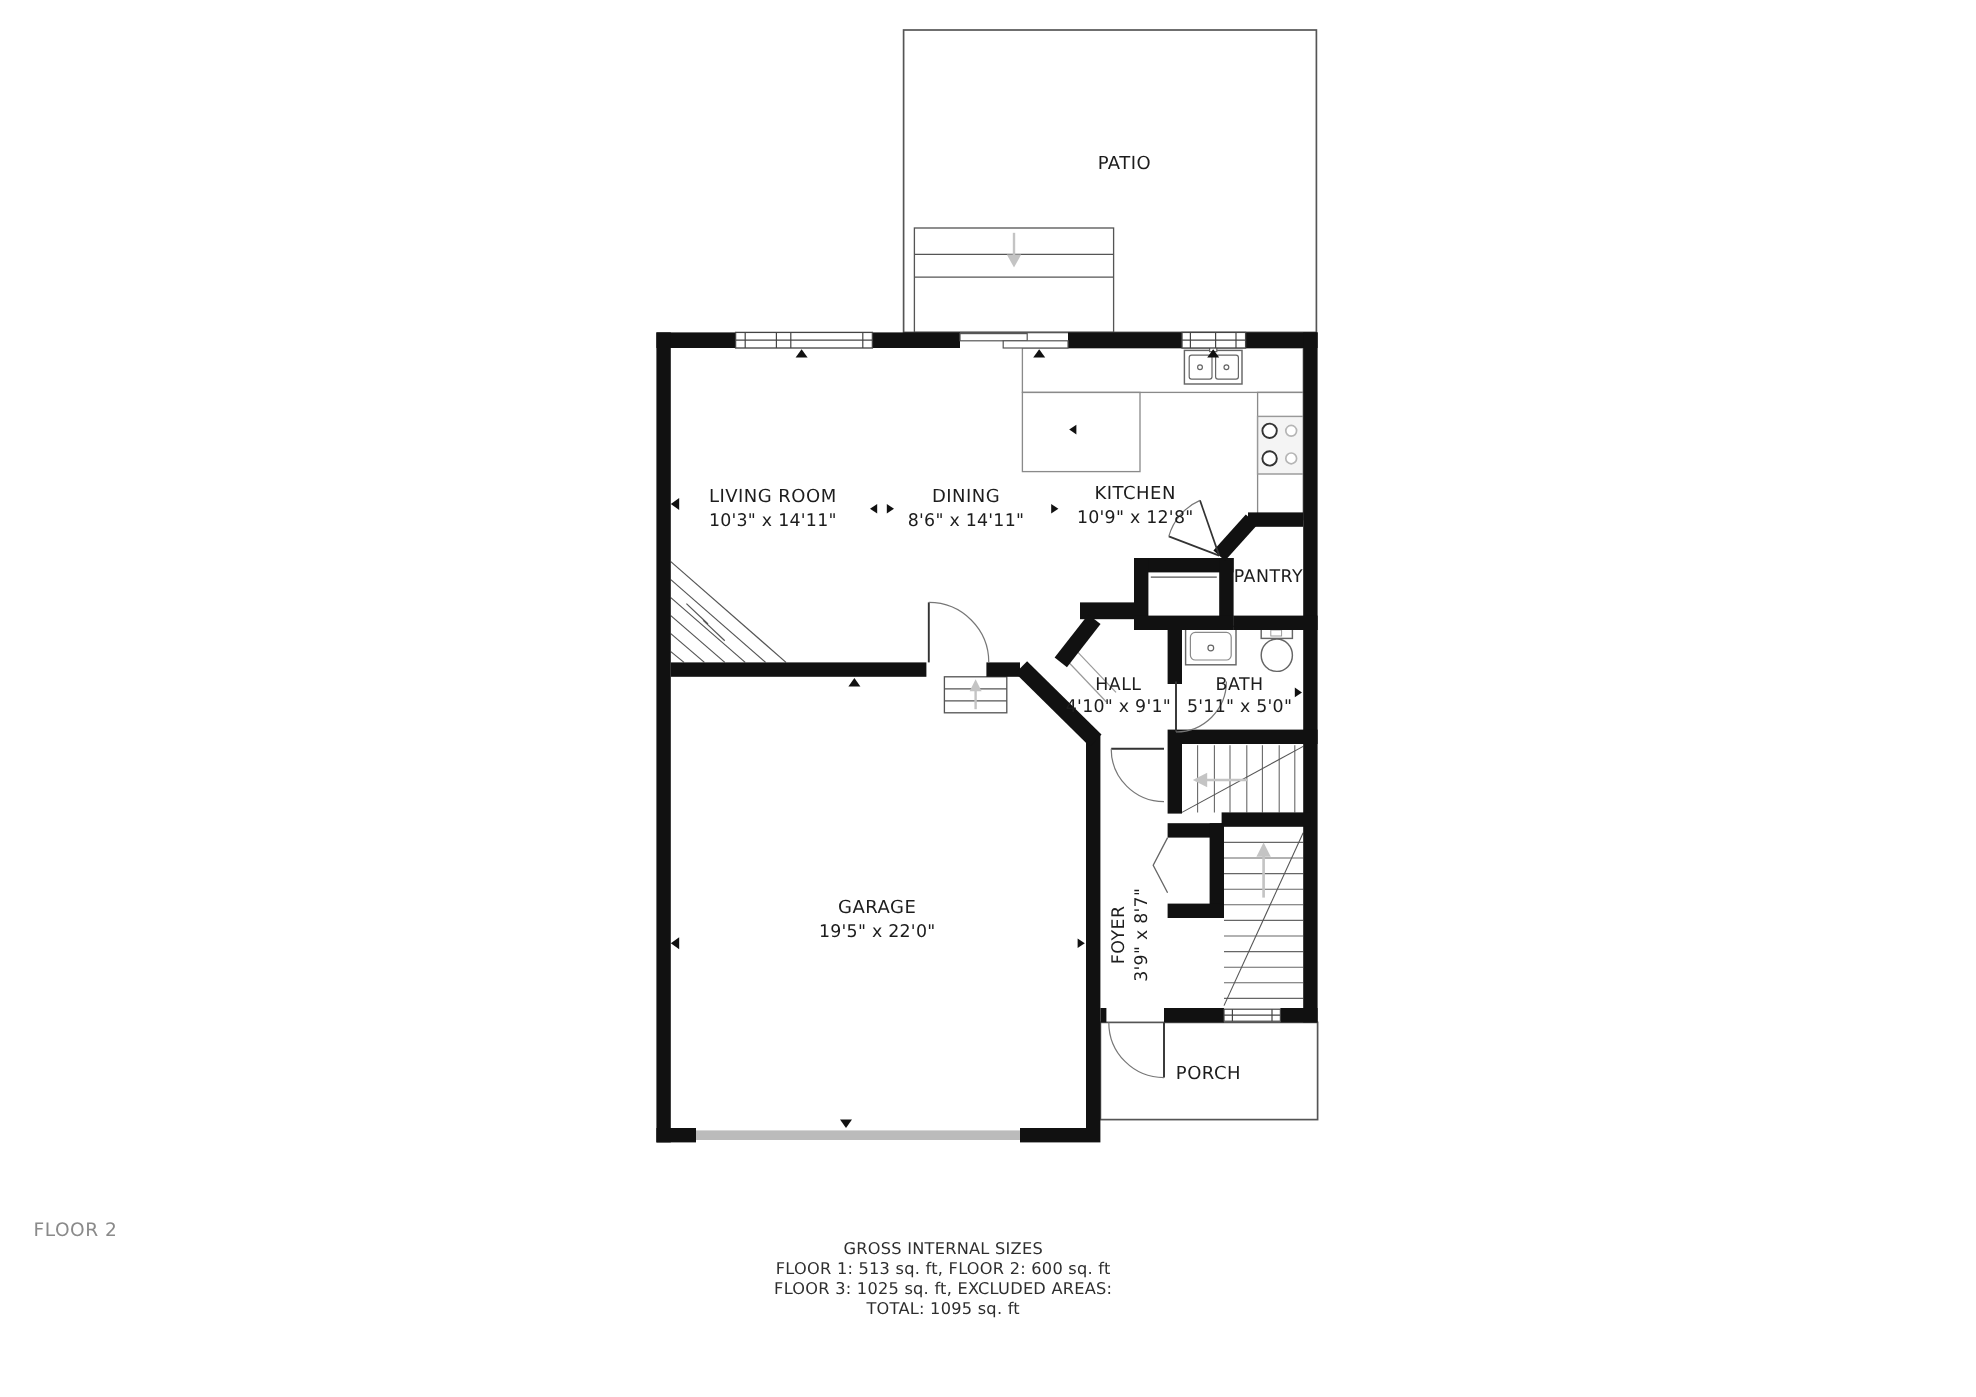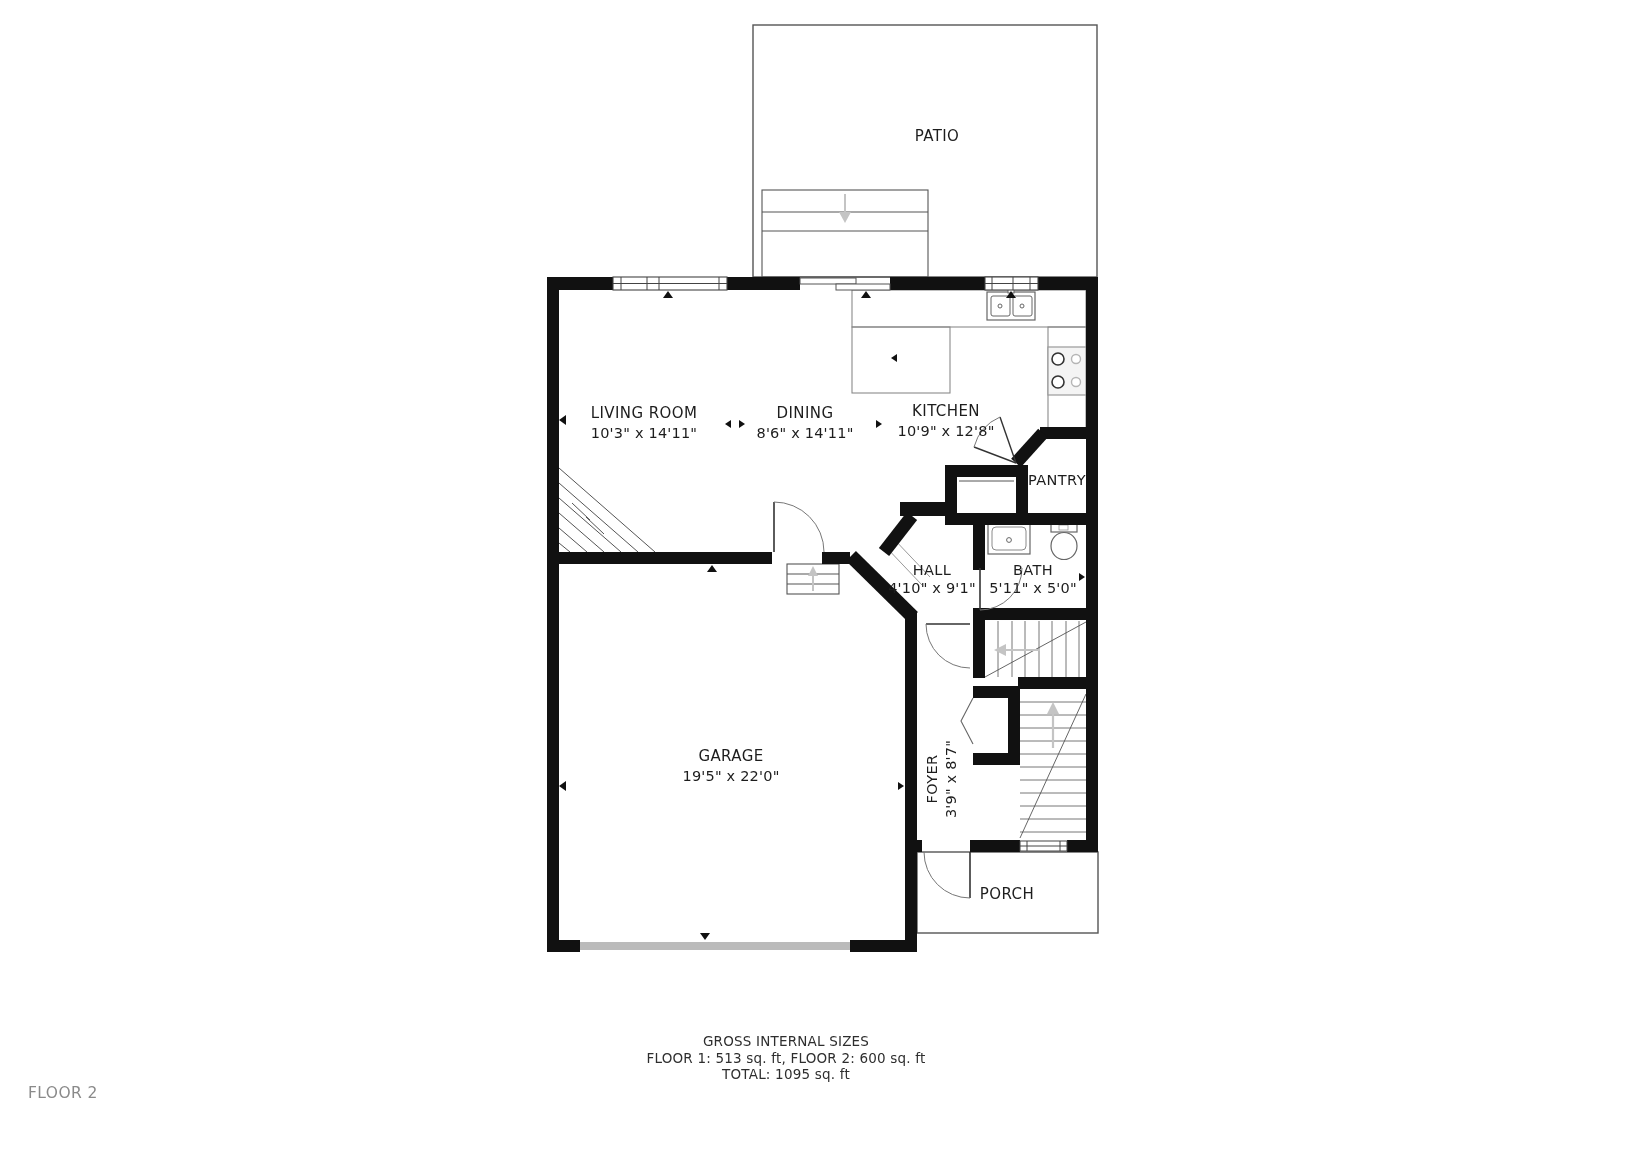"FLOOR 2" div.floor-label { top: 1084px -> 1016px }
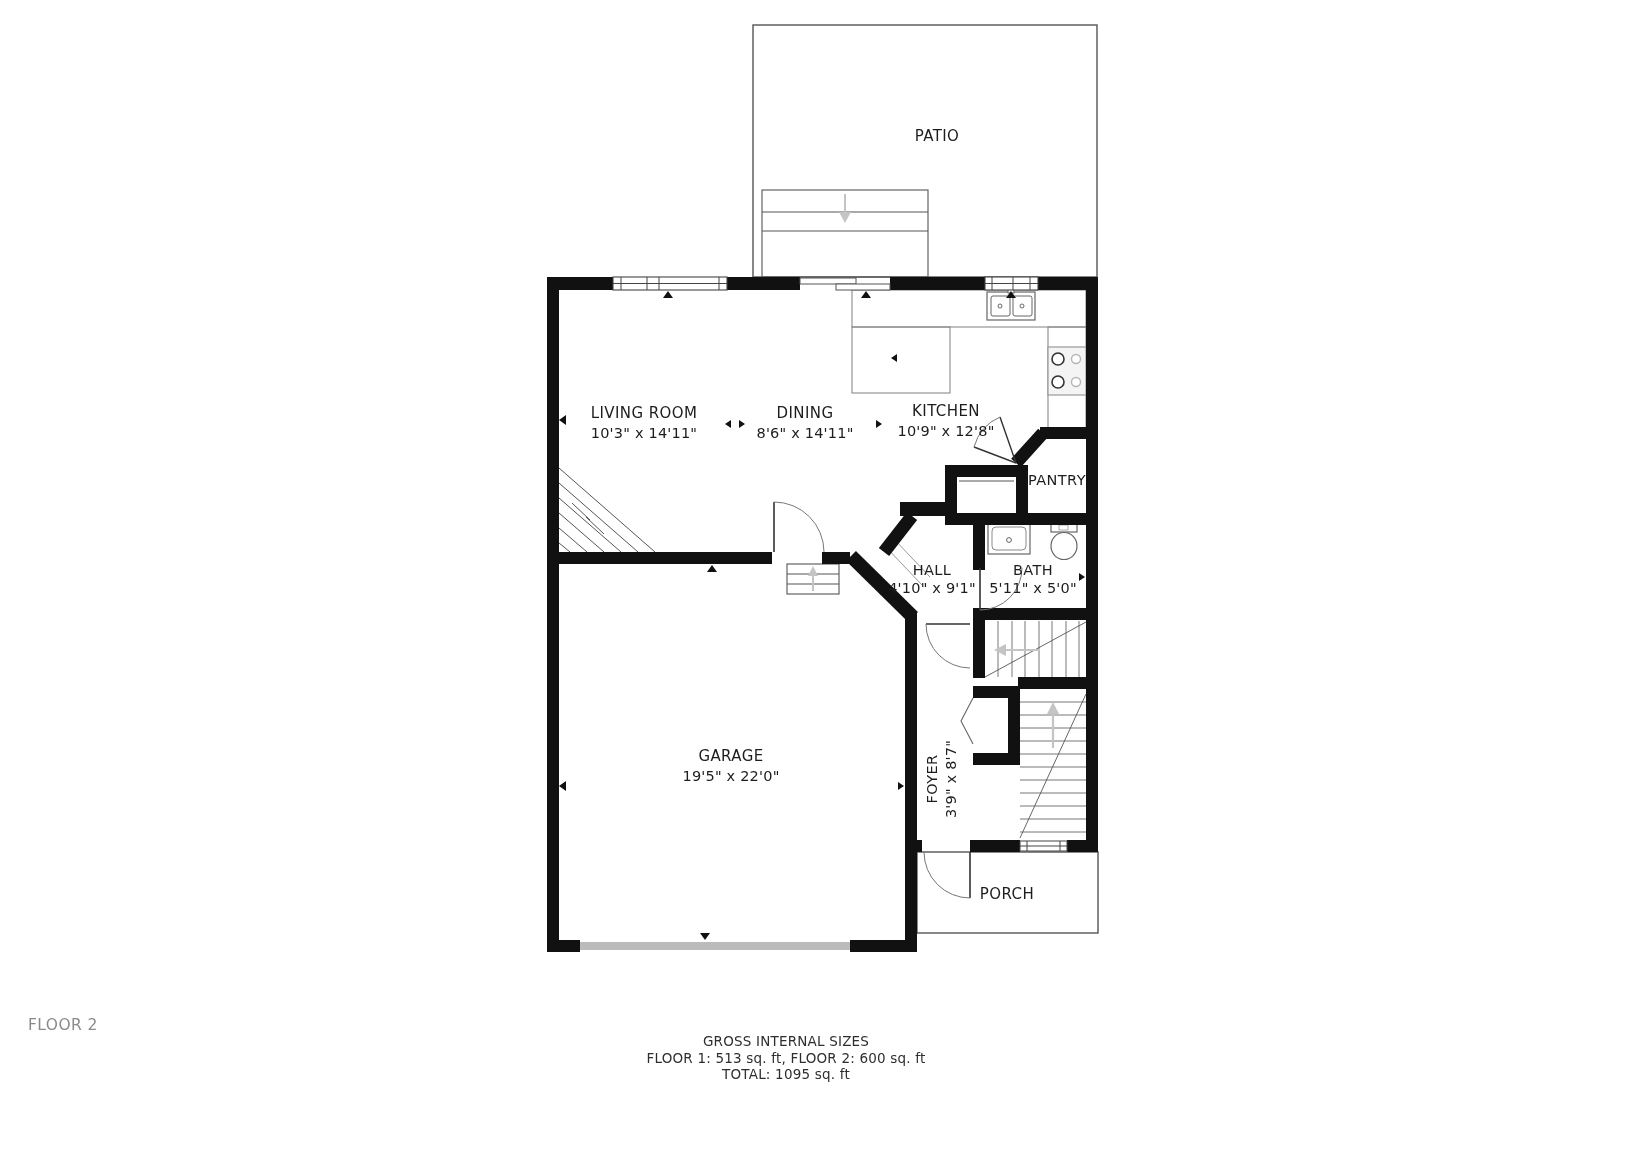"FLOOR 3: 1025 sq. ft," div { html: none -> <div>FLOOR 3: 1025 sq. ft, EXCLUDED AREAS:</div> }
